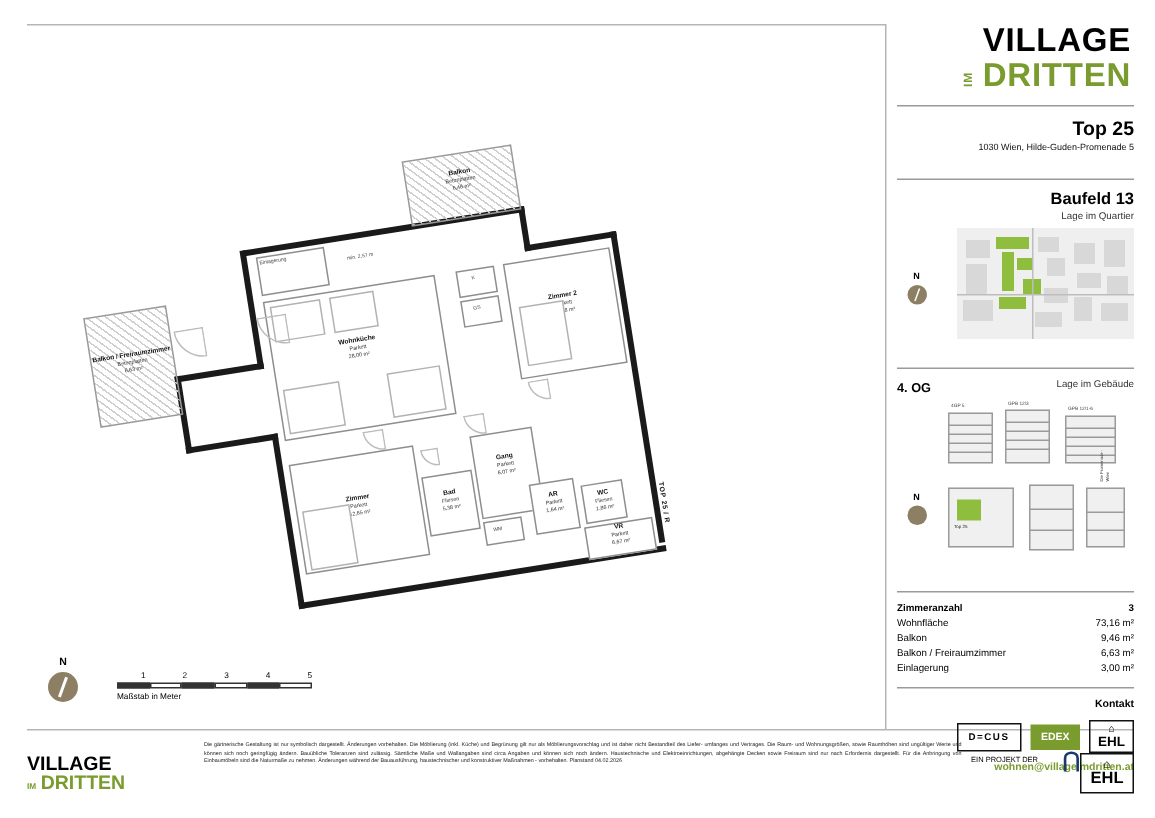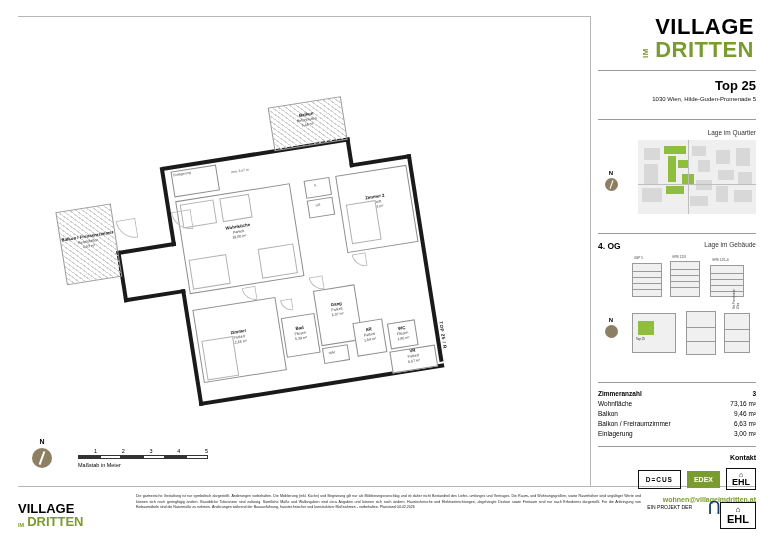"Baufeld 13" div.bf-title { html: none -> <div>Baufeld 13</div> }
